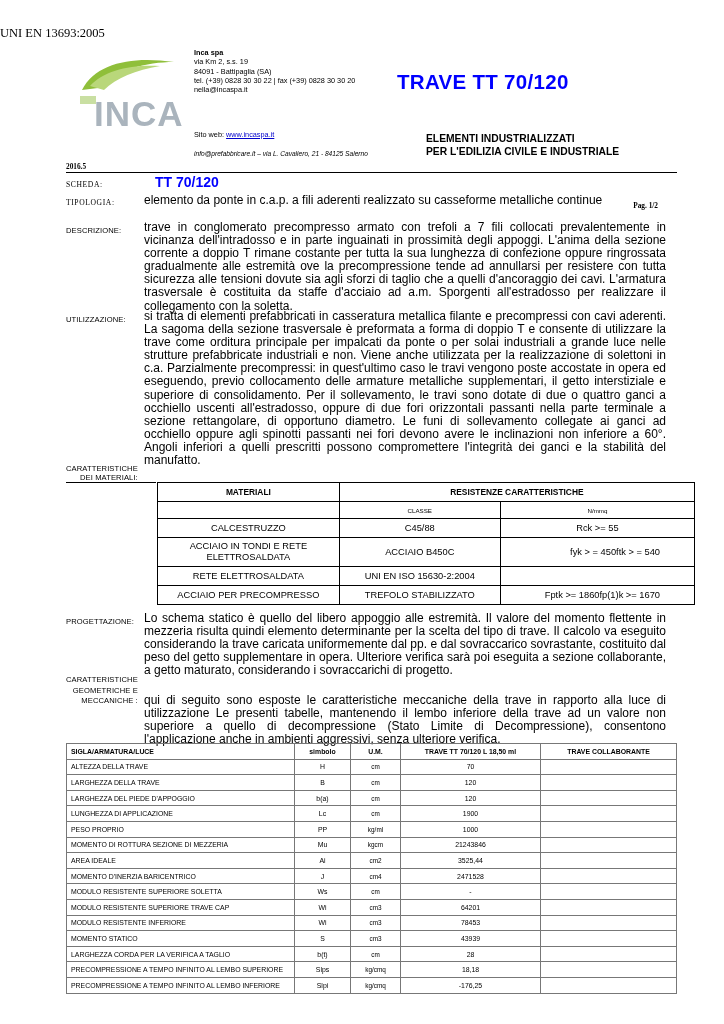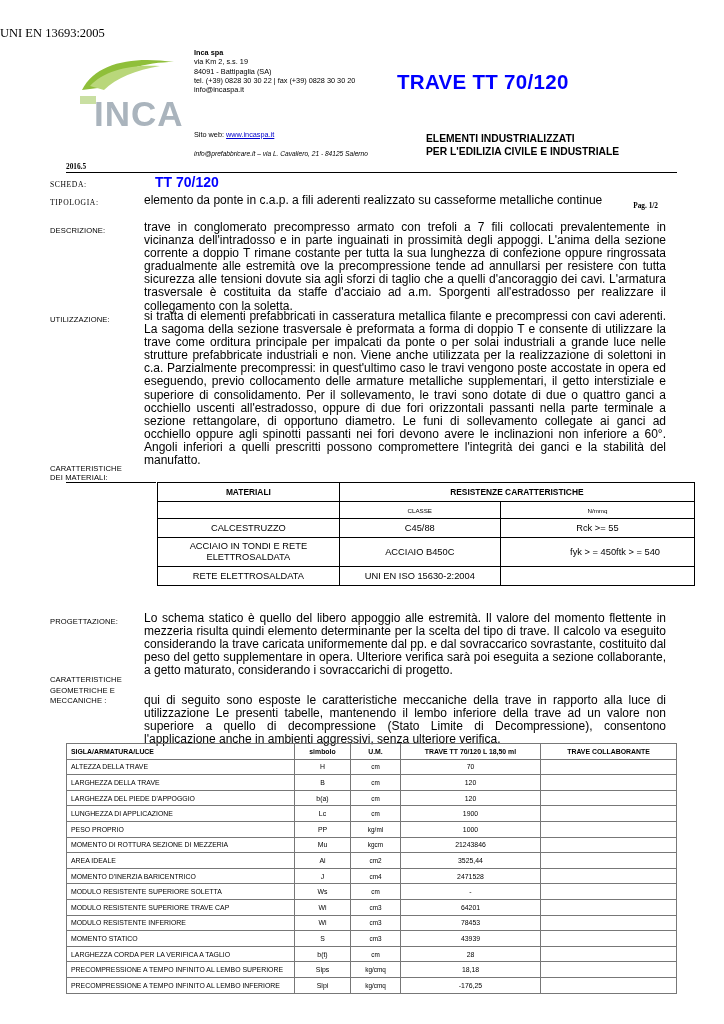"info@incaspa.it" div { text: info@incaspa.it -> nella@incaspa.it }
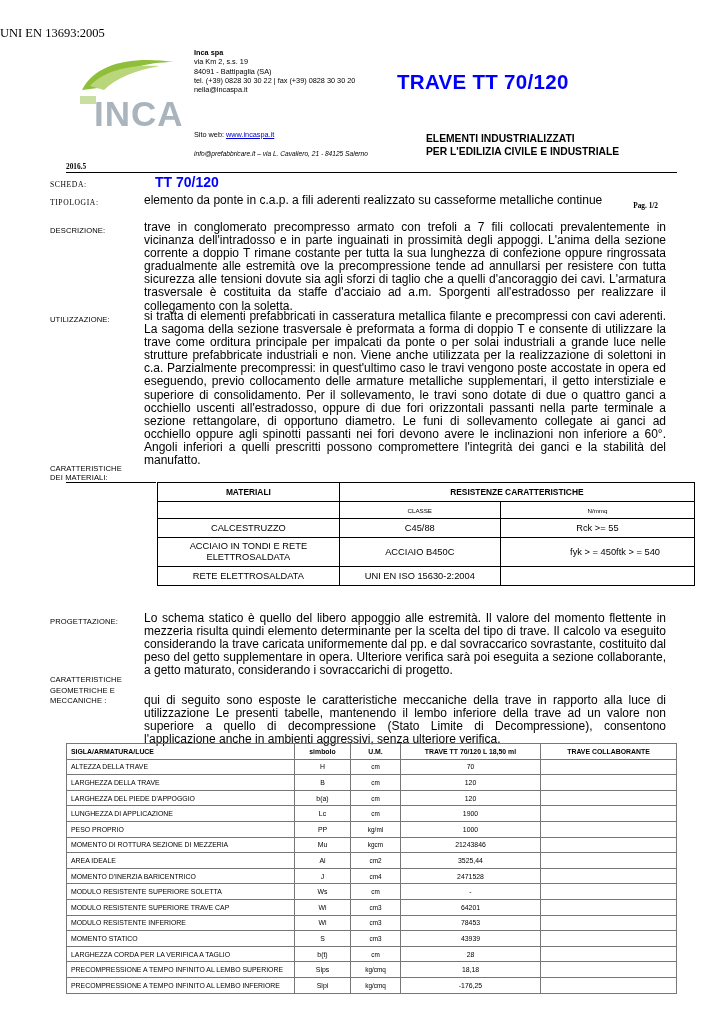"SCHEDA:" .lbl { left: 50px -> 66px; text-align: none -> right }
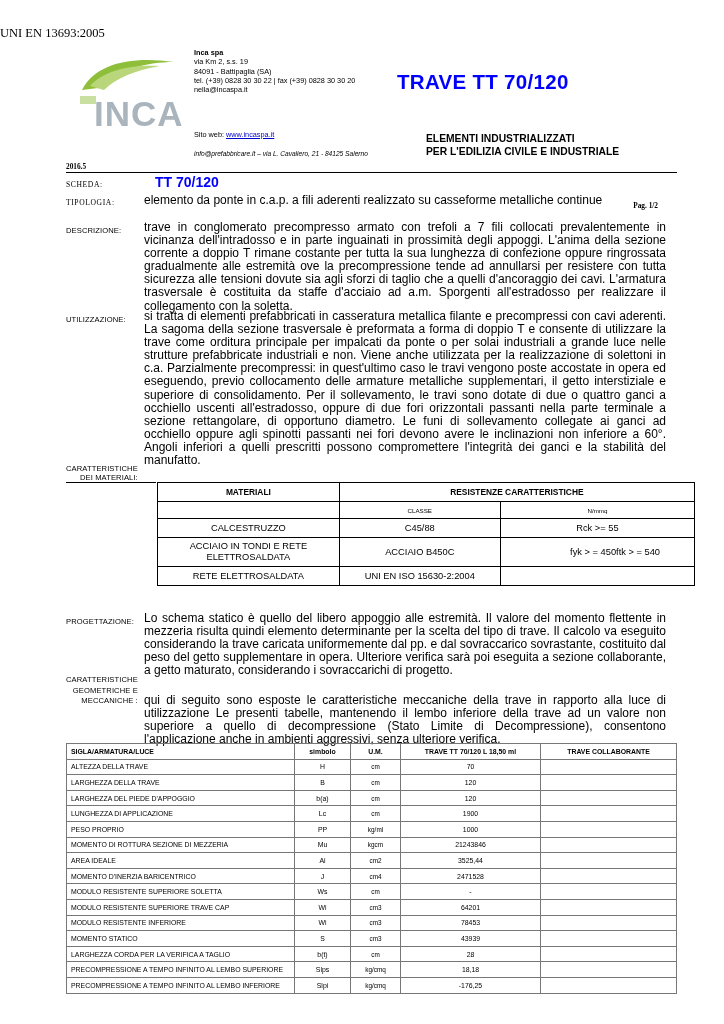"ACCIAIO PER PRECOMPRESSO" tr { html: none -> <tr> <td>ACCIAIO PER PRECOMPRESSO</td> <td>TREFOLO STABILIZZATO</td> <td> <div> <span>Fptk &gt;= 1860</span> <span>fp(1)k &gt;= 1670</span> </div> </td> </tr> }
